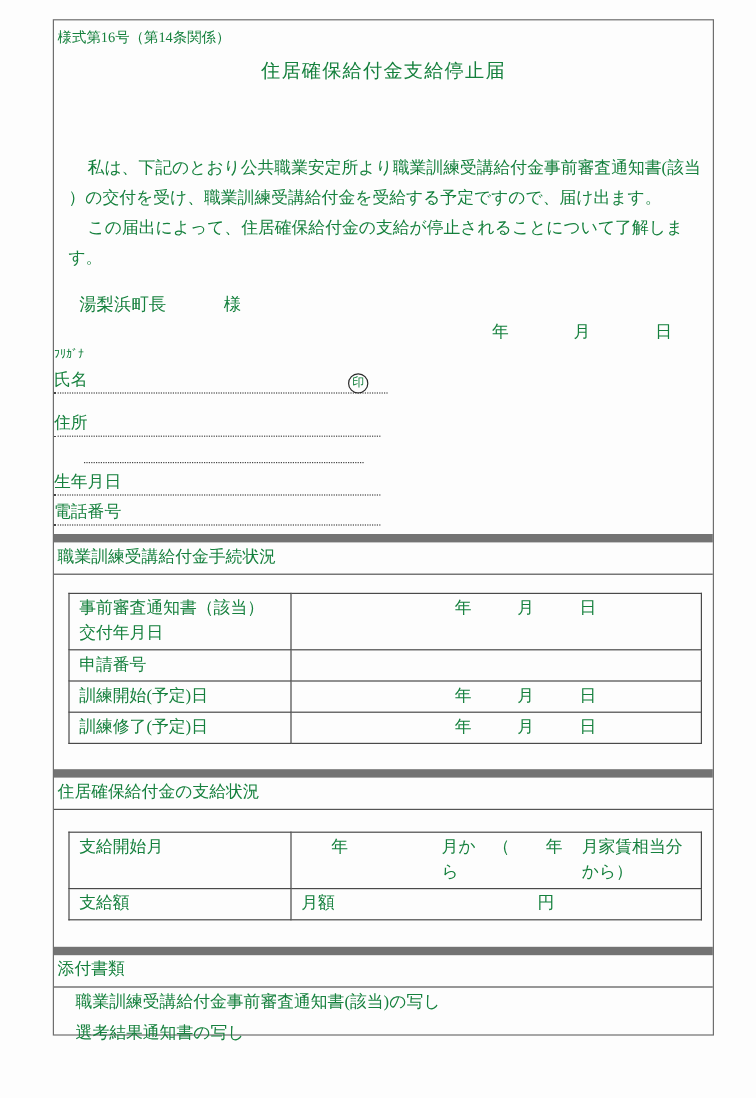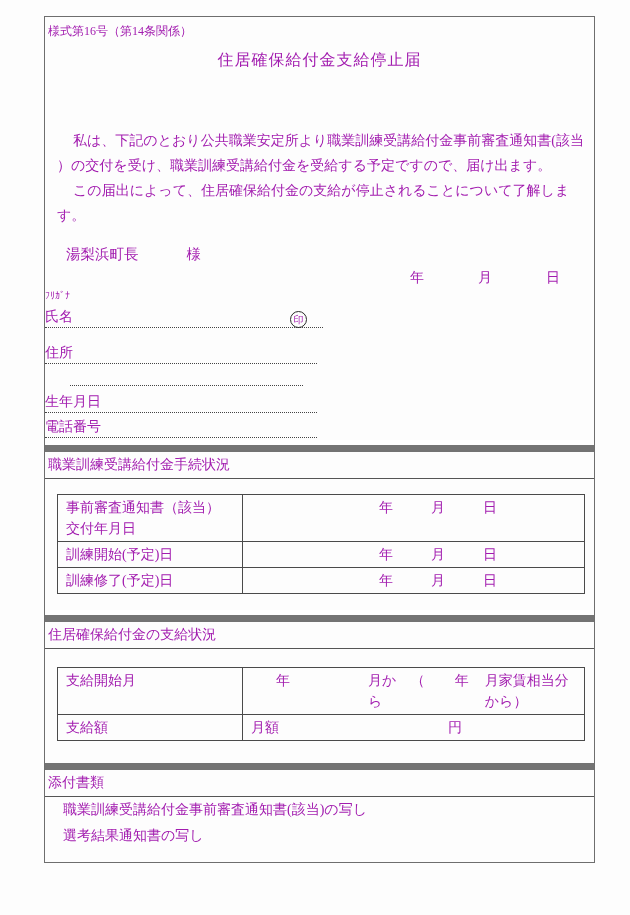"様式第16号（第14条関係）" .page { color: #a21caf -> #15803d }
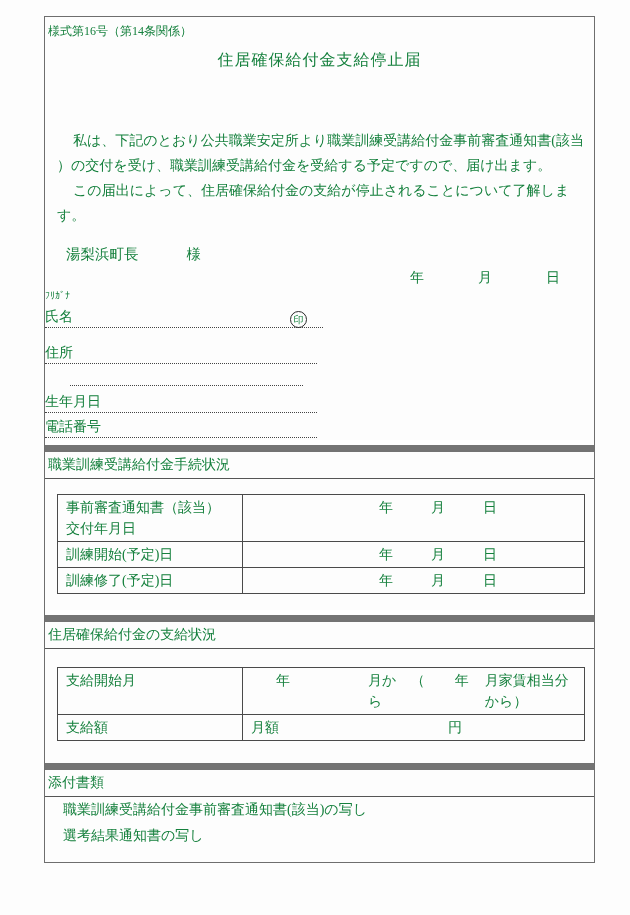"申請番号" tr.short { html: none -> <tr> <td>申請番号</td> <td></td> </tr> }
